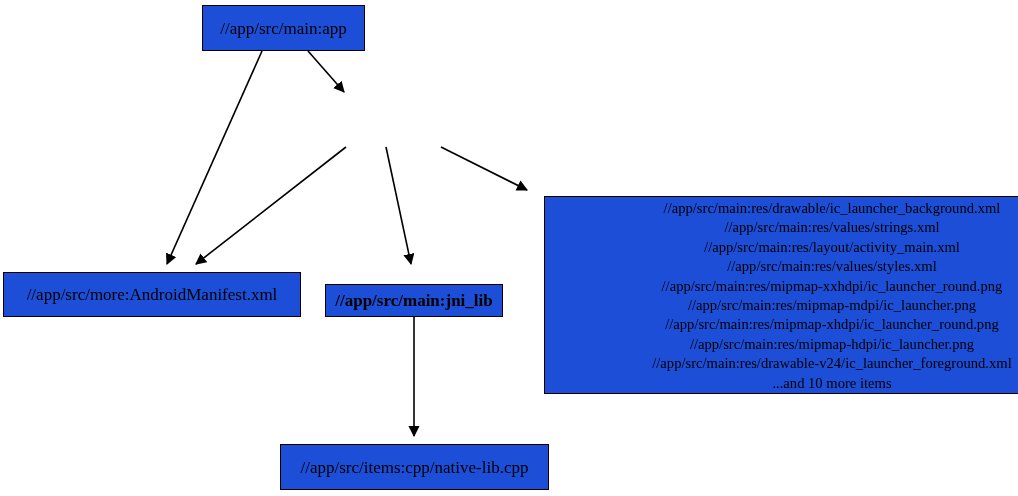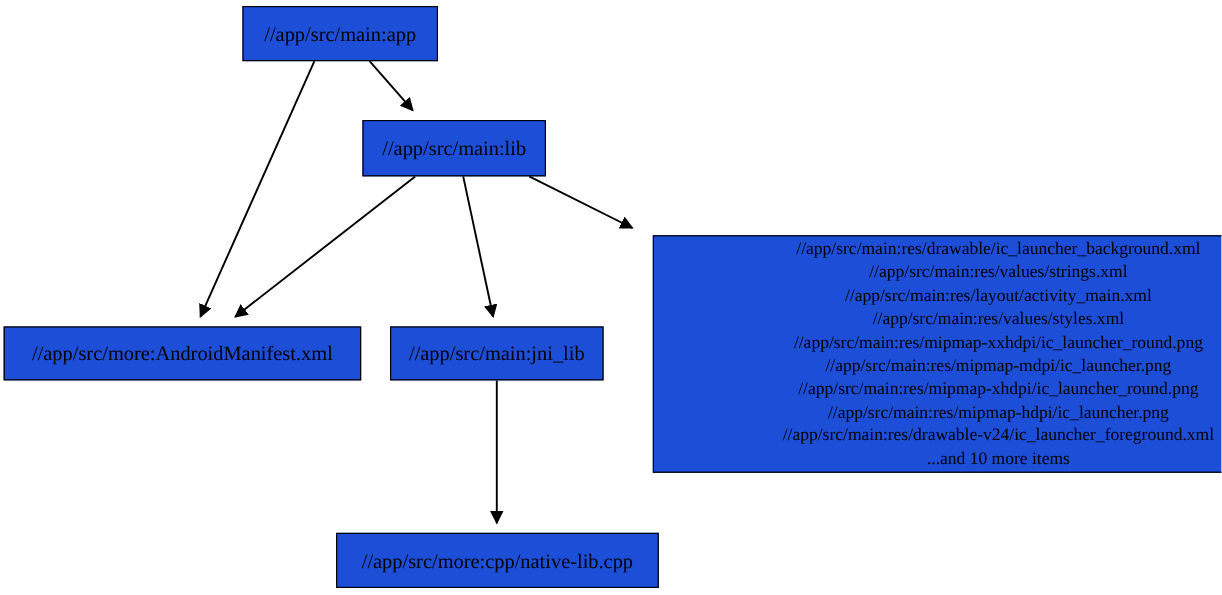"//app/src/main:lib" div.node { html: <div> <span>//app/src/main:lib</span> </div> -> none }
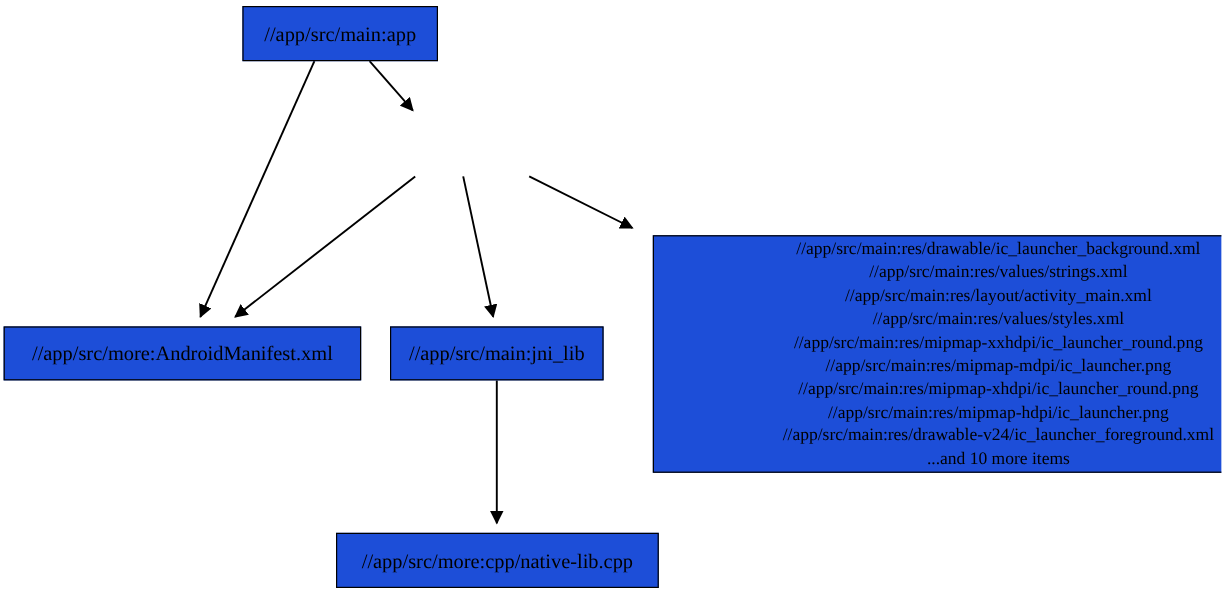"//app/src/main:jni_lib" #node-jnilib { font-weight: none -> bold; height: 45px -> 33px; top: 272px -> 284px }
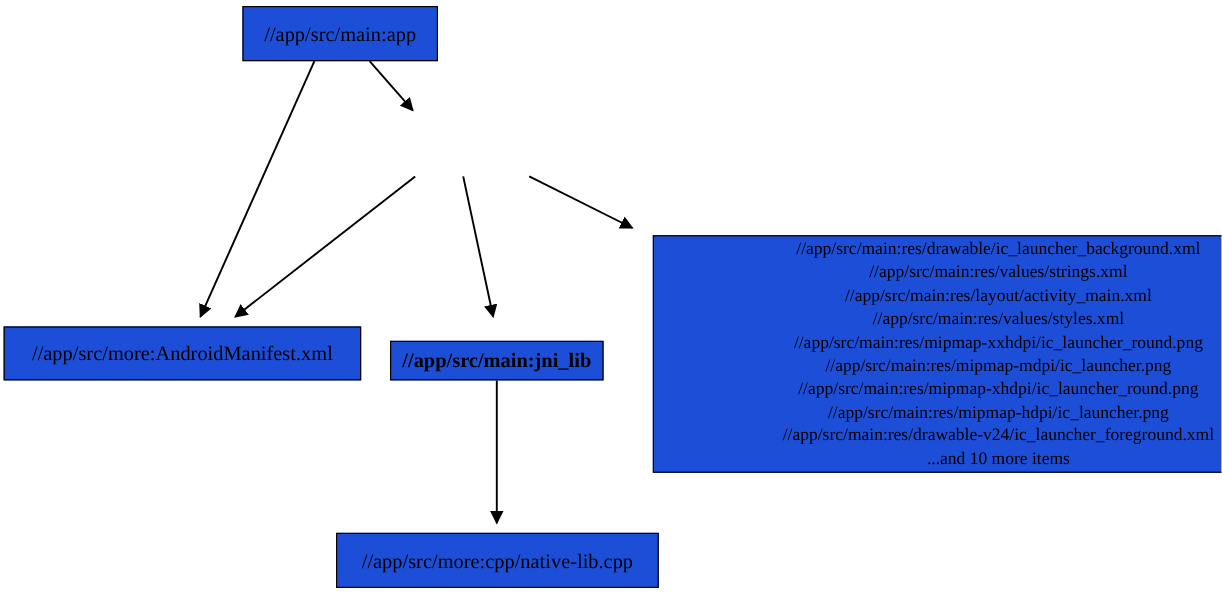"//app/src/more:cpp/native-lib.cpp" span.node-label { text: //app/src/more:cpp/native-lib.cpp -> //app/src/items:cpp/native-lib.cpp }
